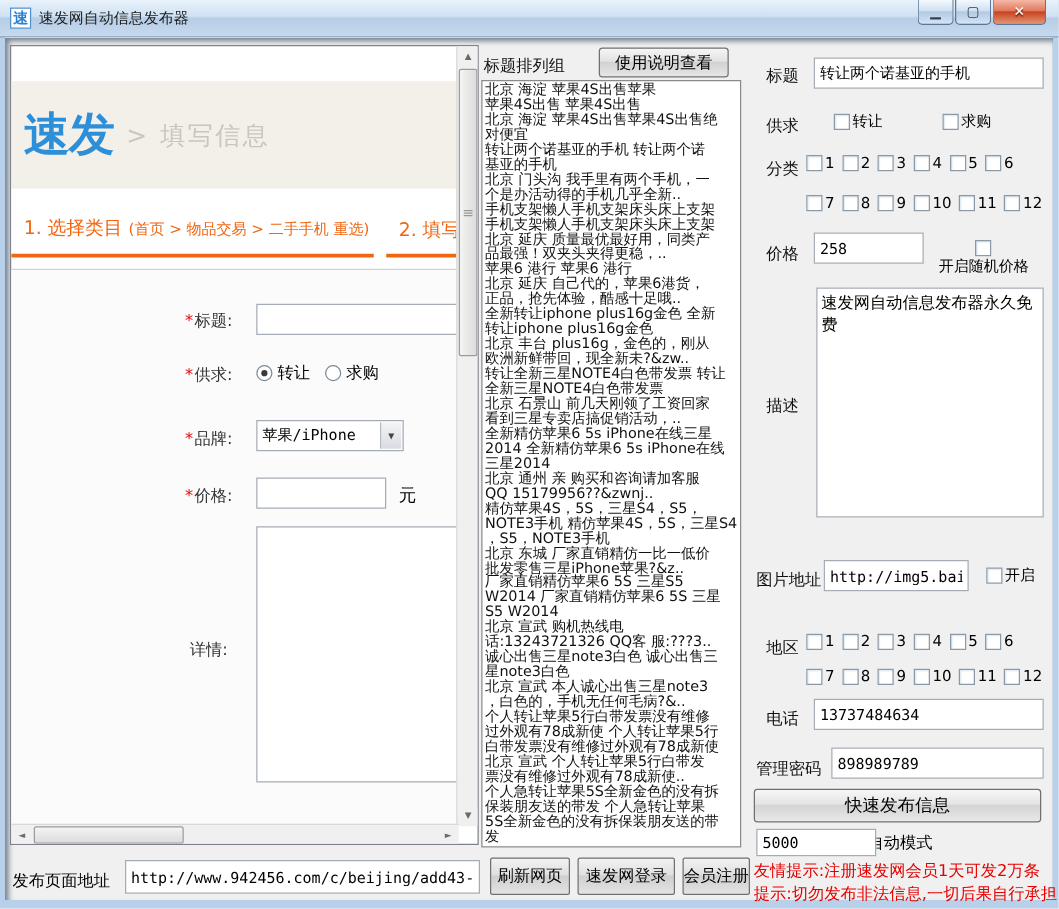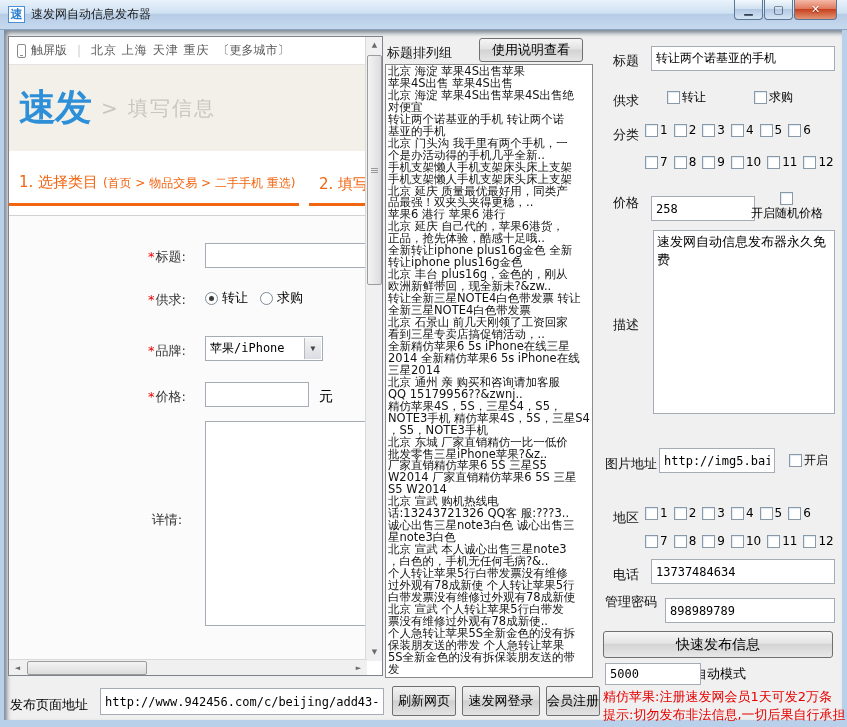"触屏版" div.b-topbar { html: <div> <span></span> <span>触屏版</span> <span>|</span> <span>北京 上海 天津 重庆</span> <span>〔更多城市〕</span> </div> -> none }
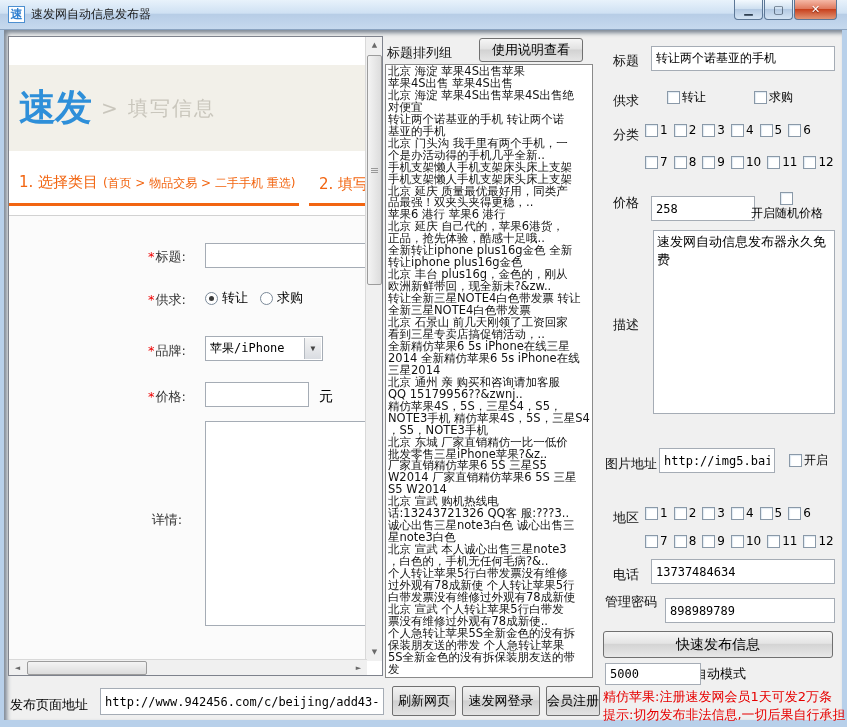"258" input.tinput { top: 166px -> 156px; width: 104px -> 88px }
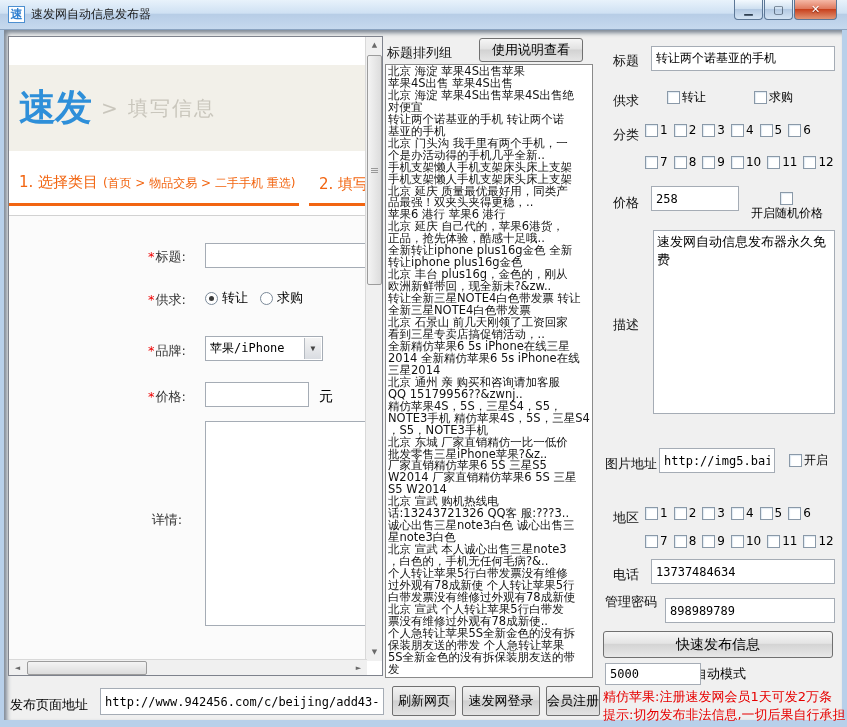"管理密码" span.lab { top: 563px -> 576px }
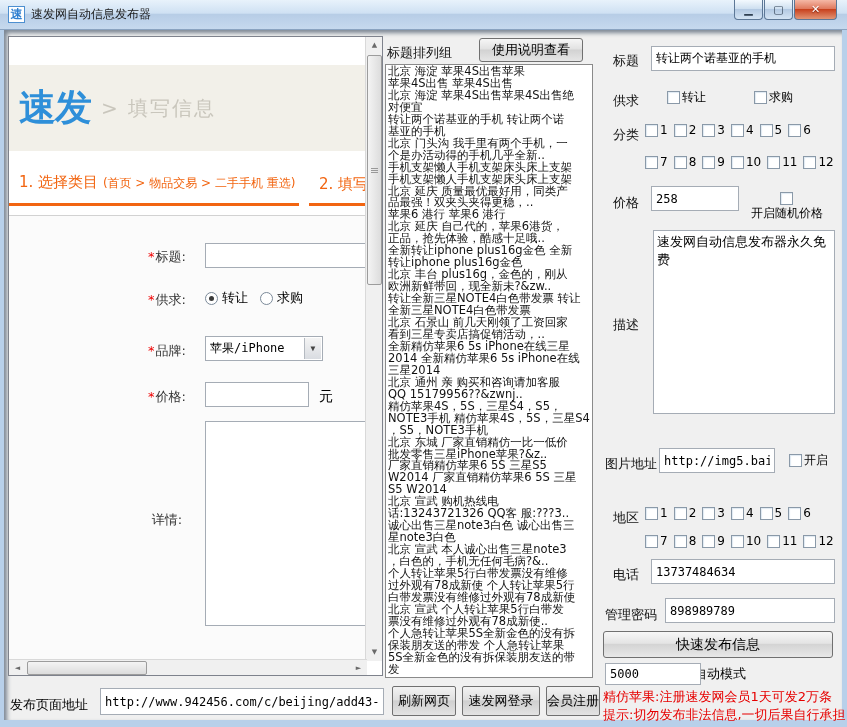"精仿苹果:注册速发网会员1天可发2万条" span.warn { text: 精仿苹果 -> 友情提示 }
